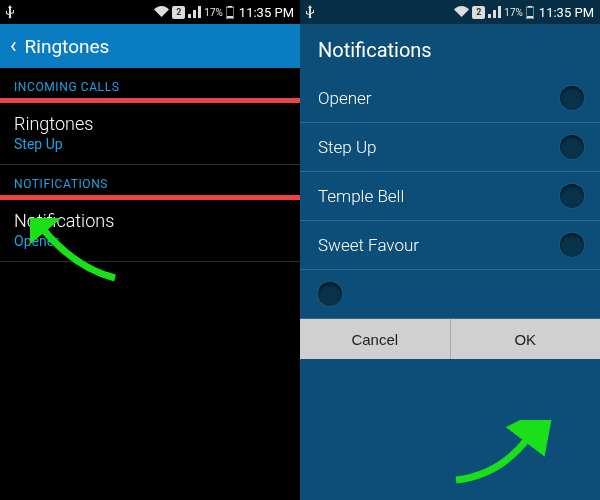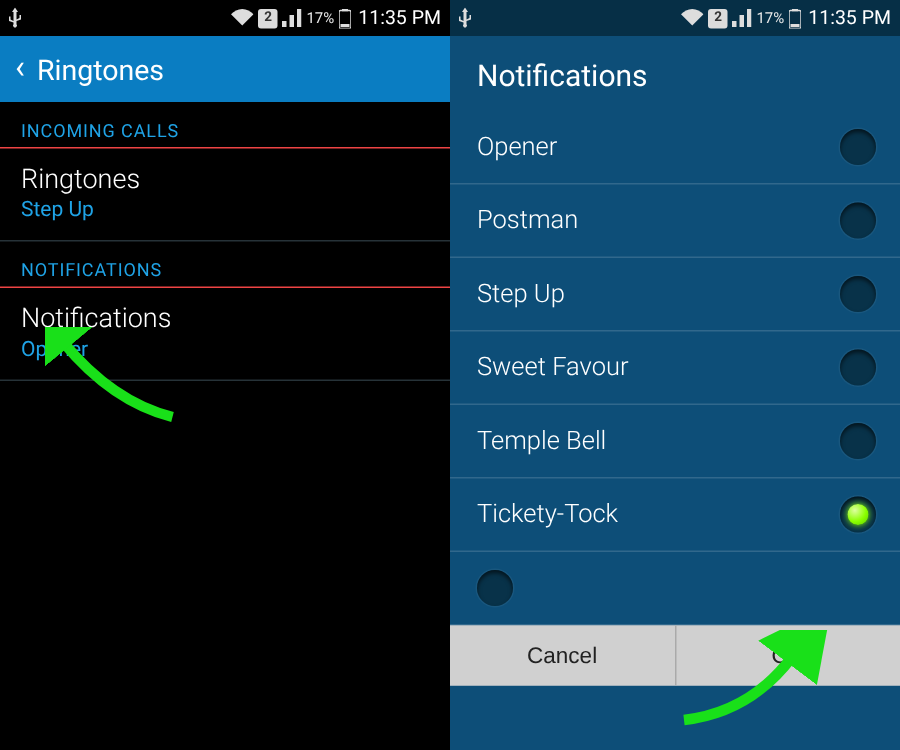"INCOMING CALLS" .section-header { border-bottom: 1px solid #ef4444 -> 5px solid #ef4444 }
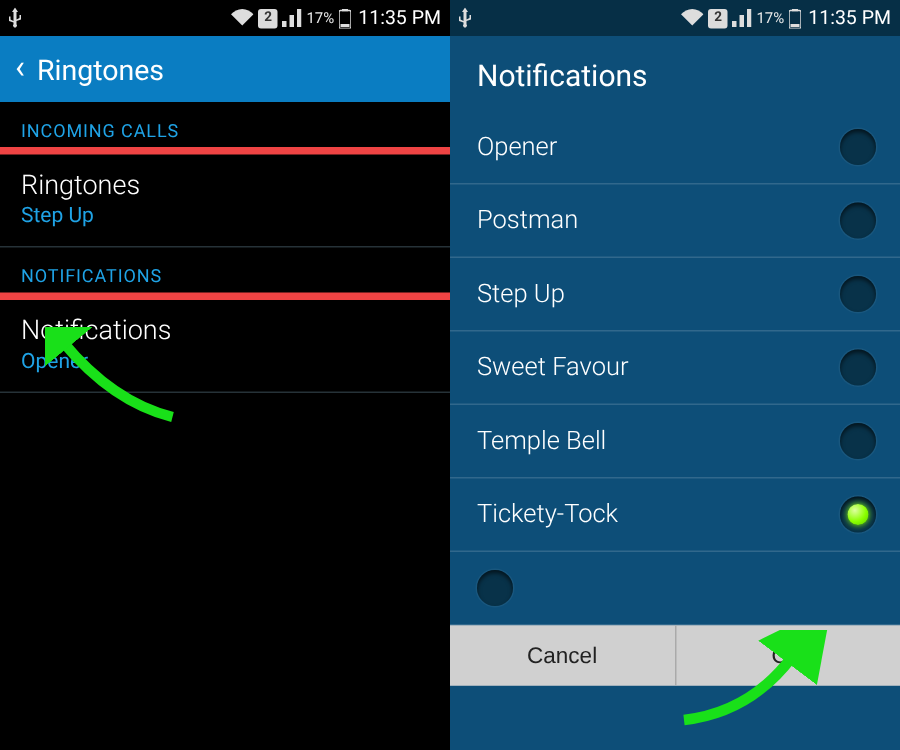"Postman" div.option { html: <div> <span>Postman</span> <span></span> </div> -> none }
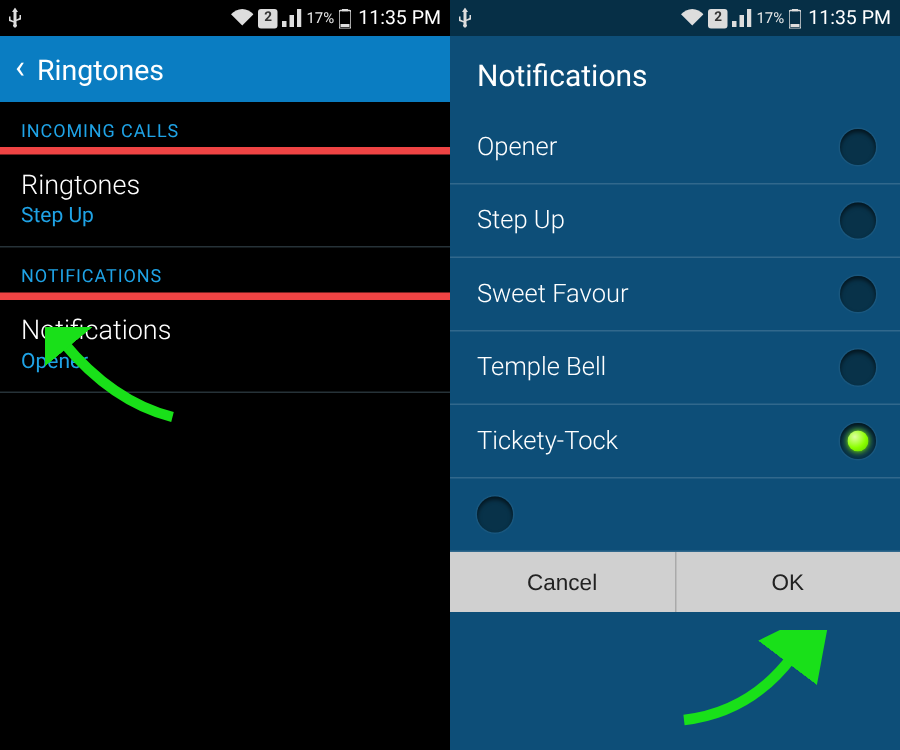"Sweet Favour" div.option { order: before "Temple Bell" -> after "Temple Bell" }
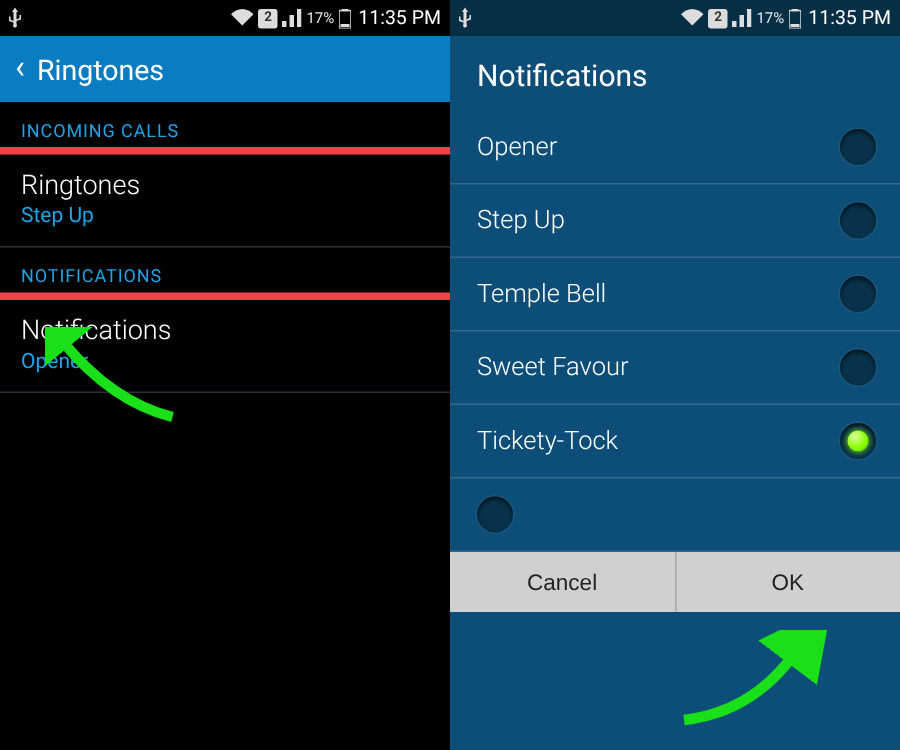"Tickety-Tock" div.option { html: <div> <span>Tickety-Tock</span> <span></span> </div> -> none }
